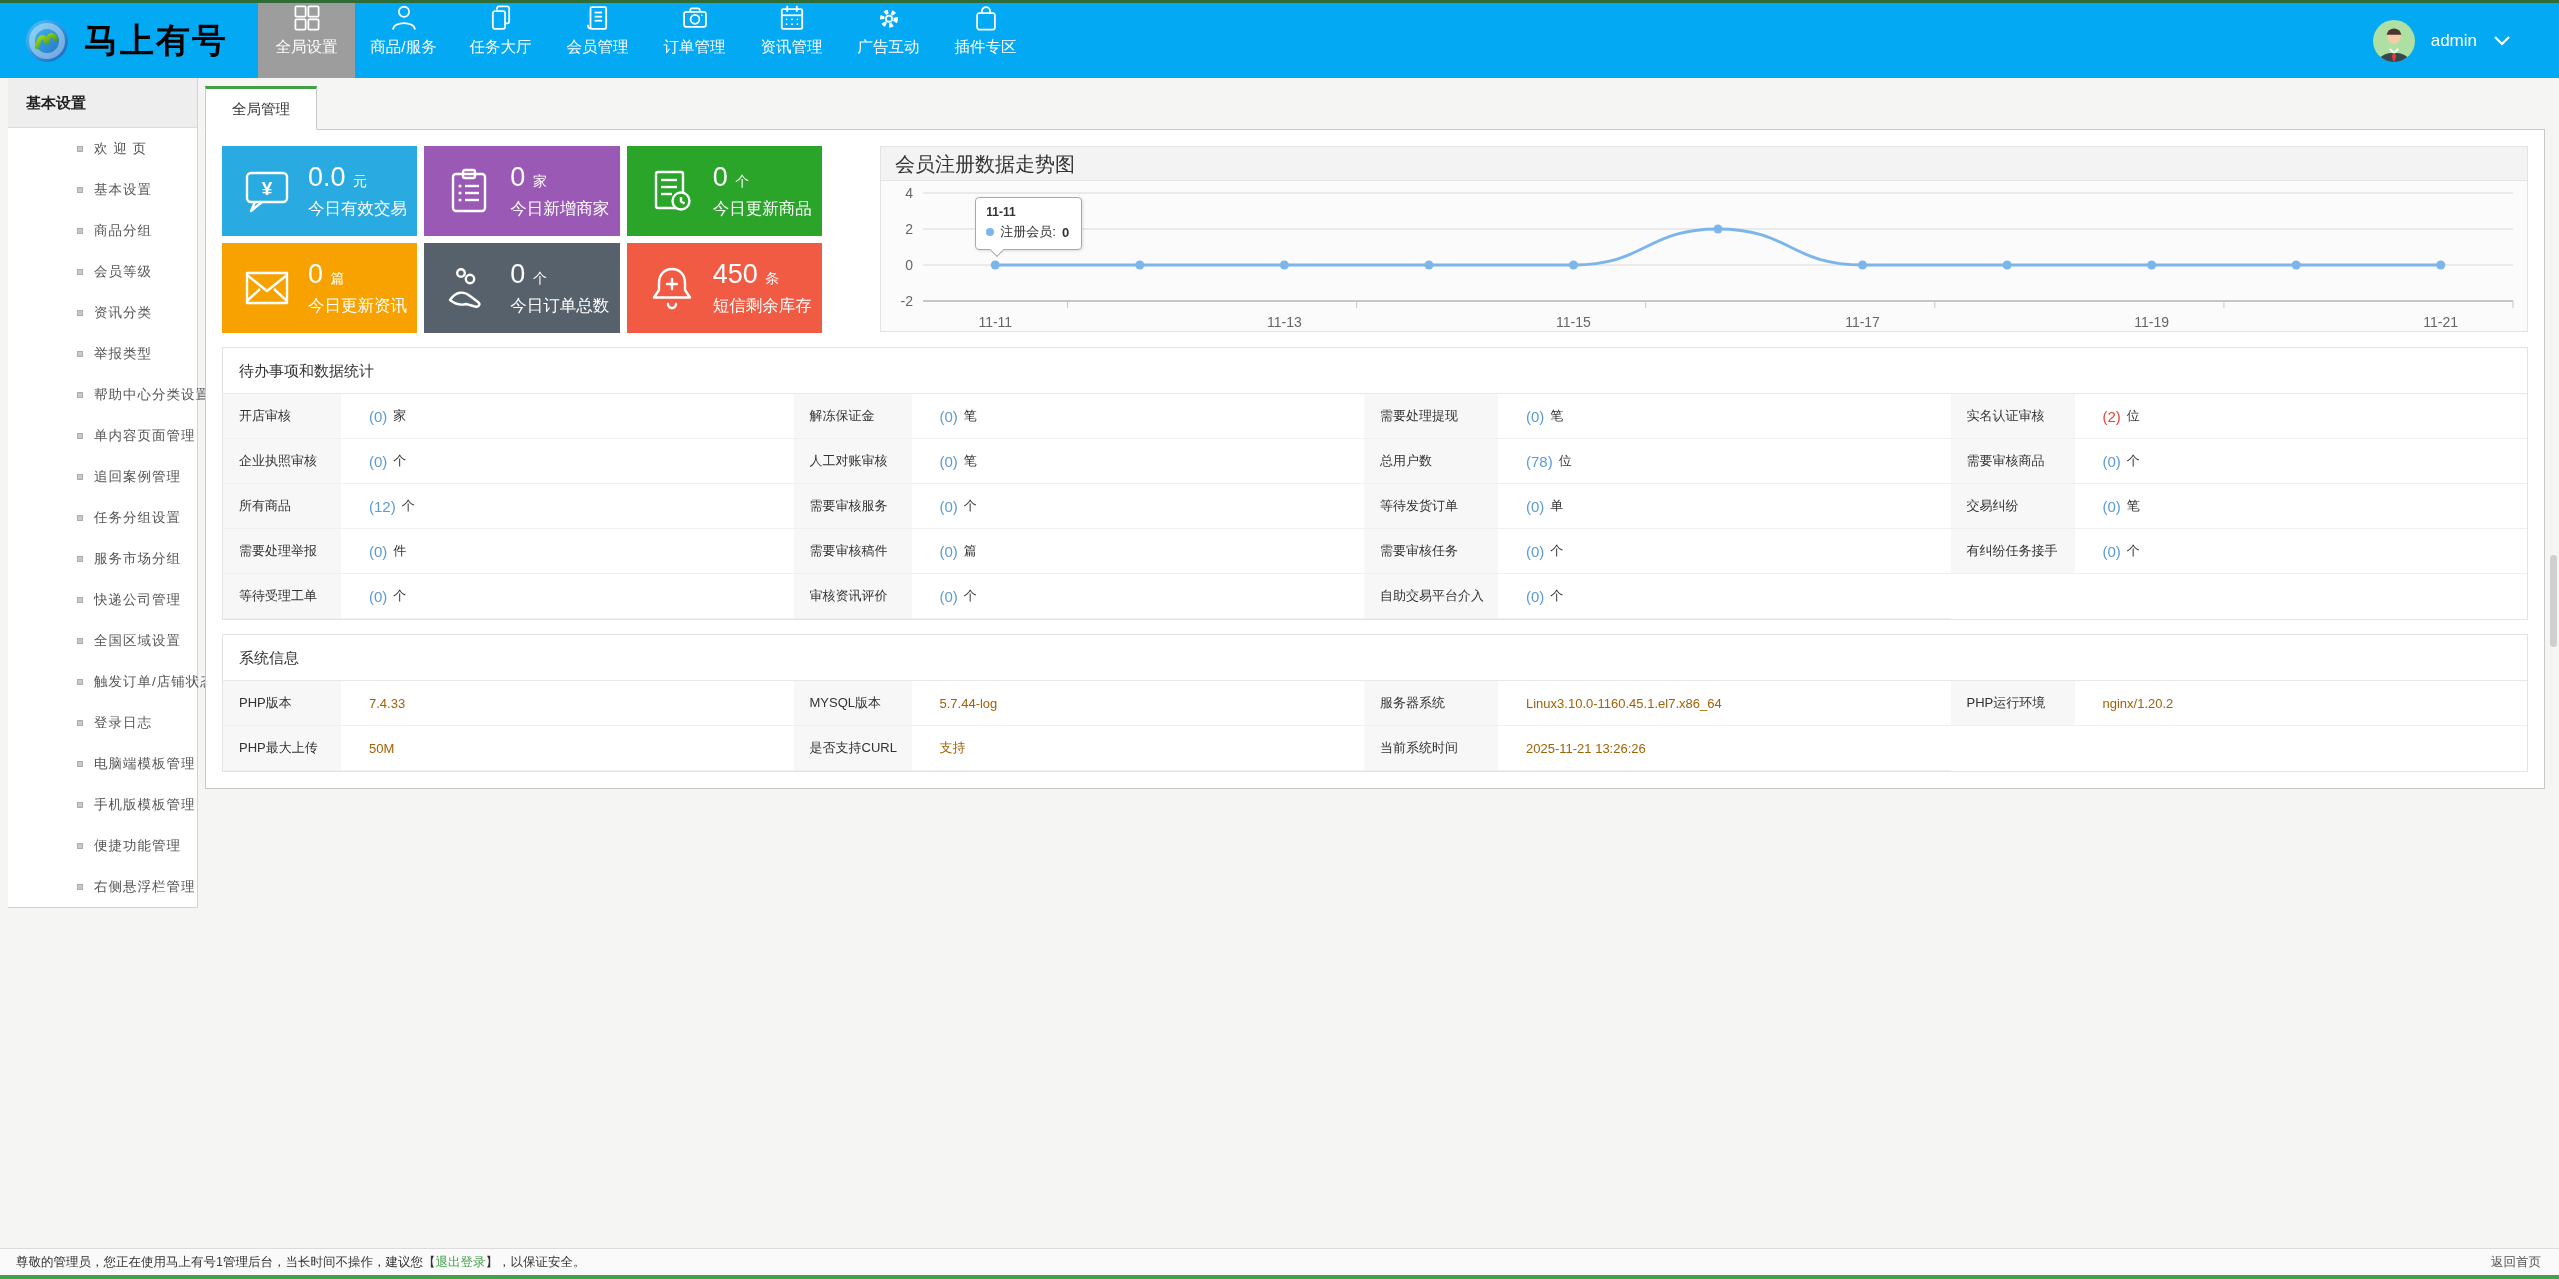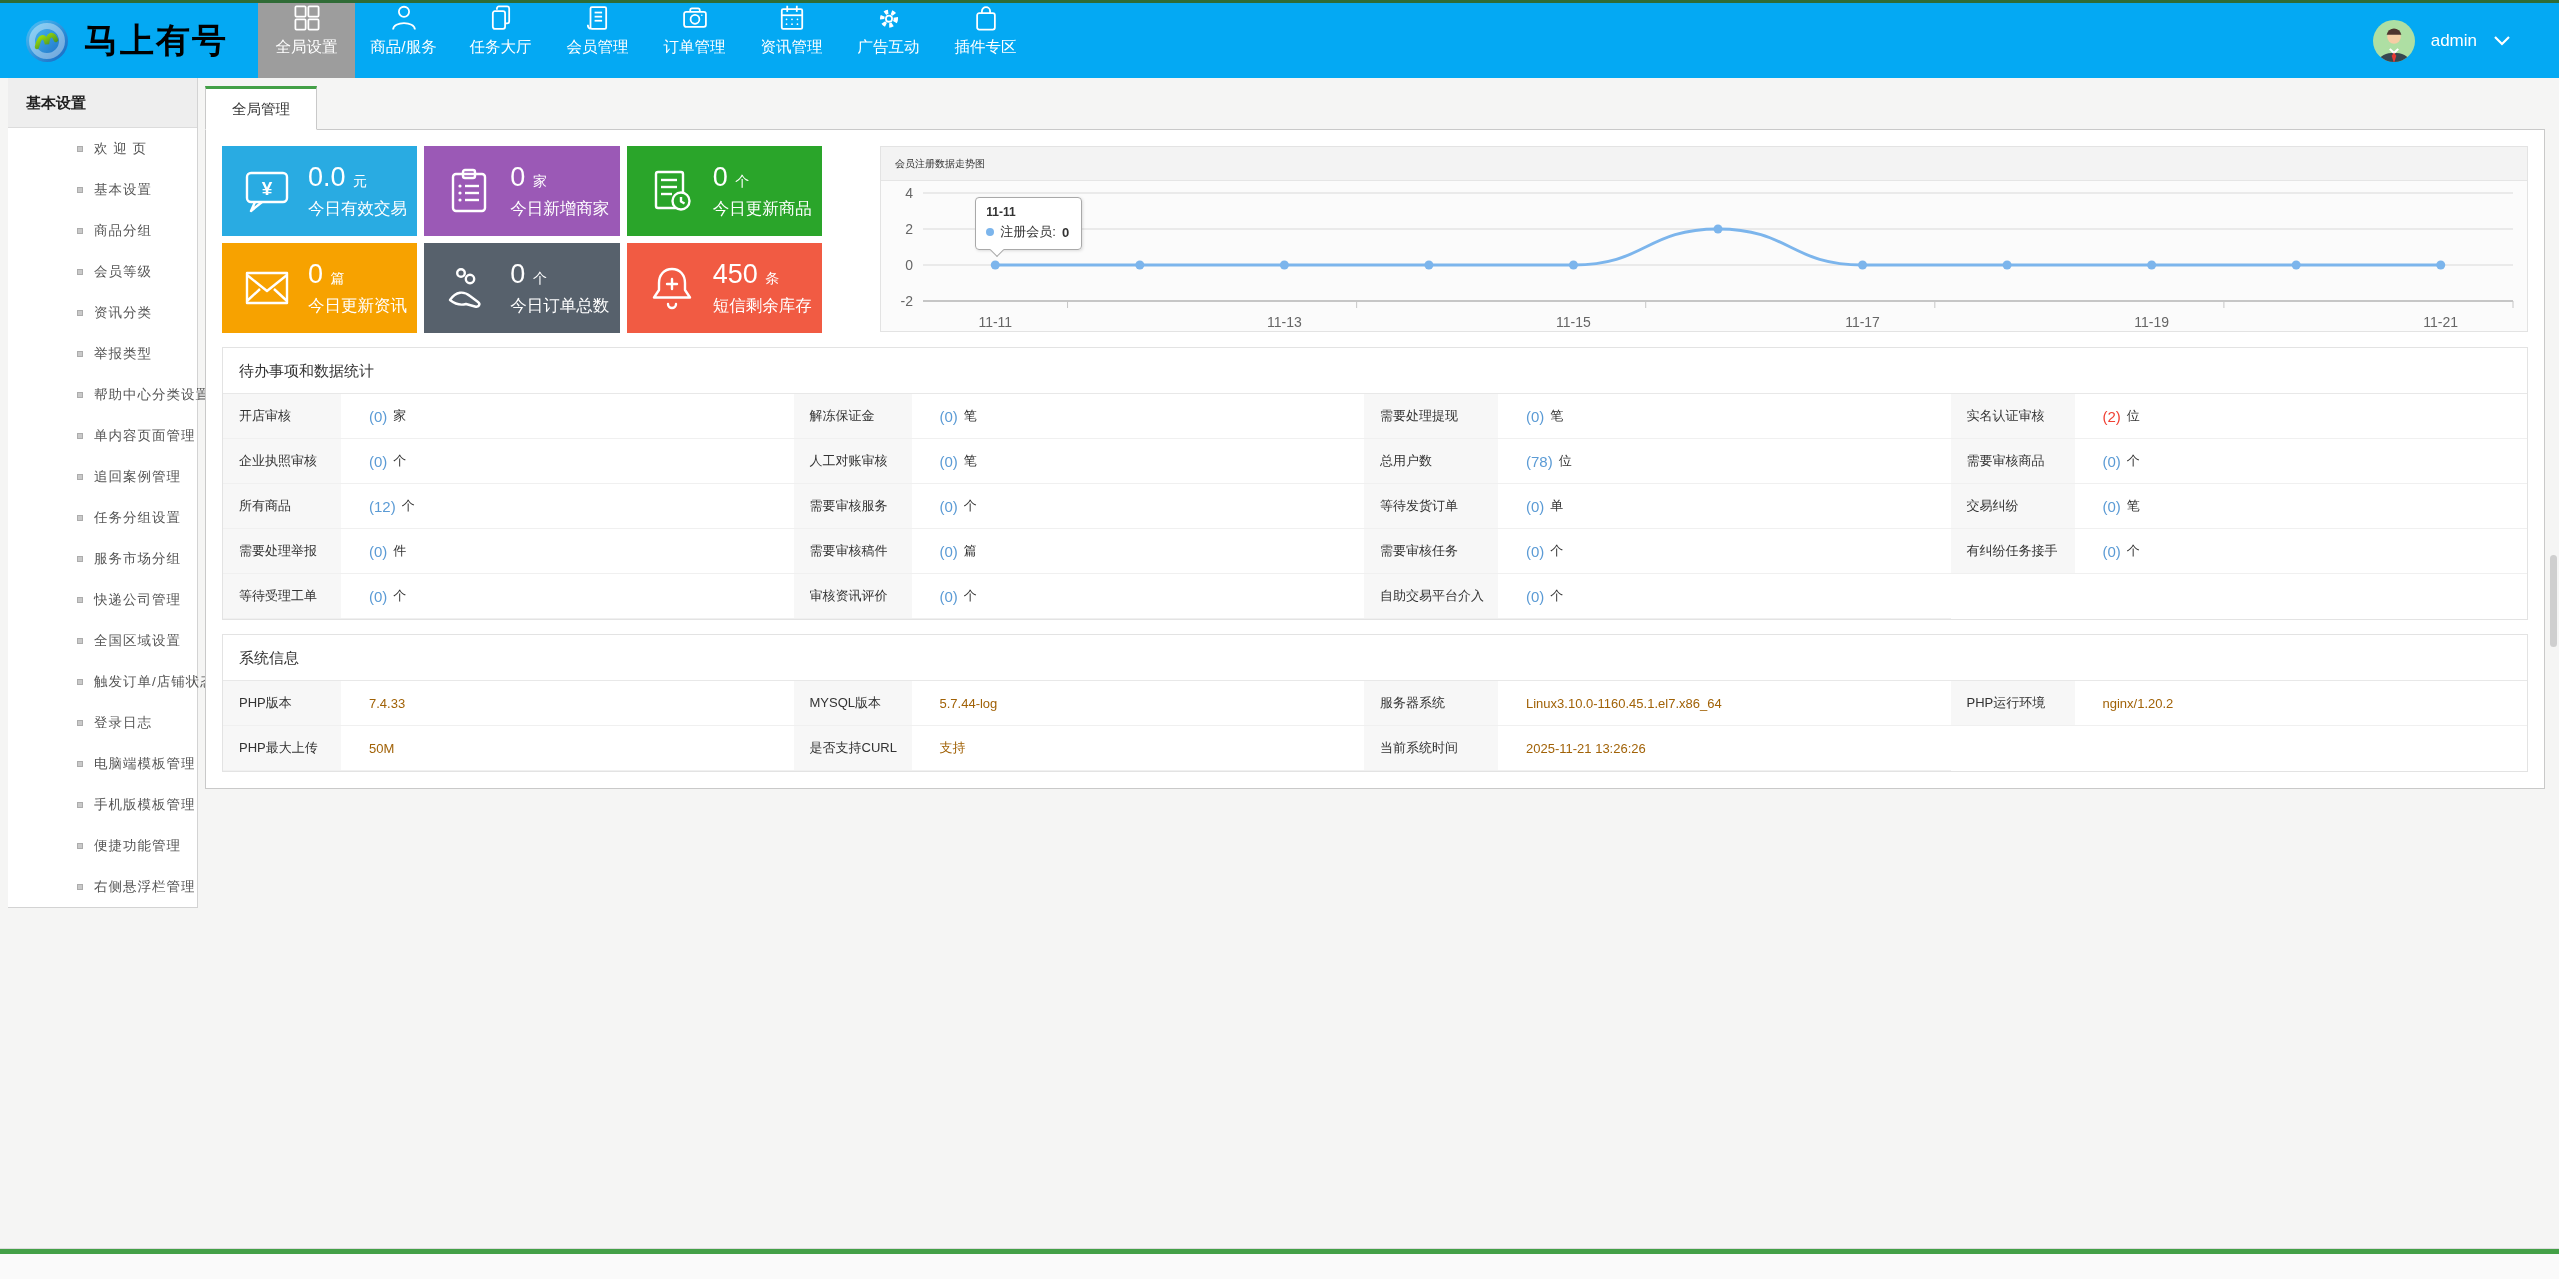"会员注册数据走势图" .chart-header { font-size: 10px -> 20px }
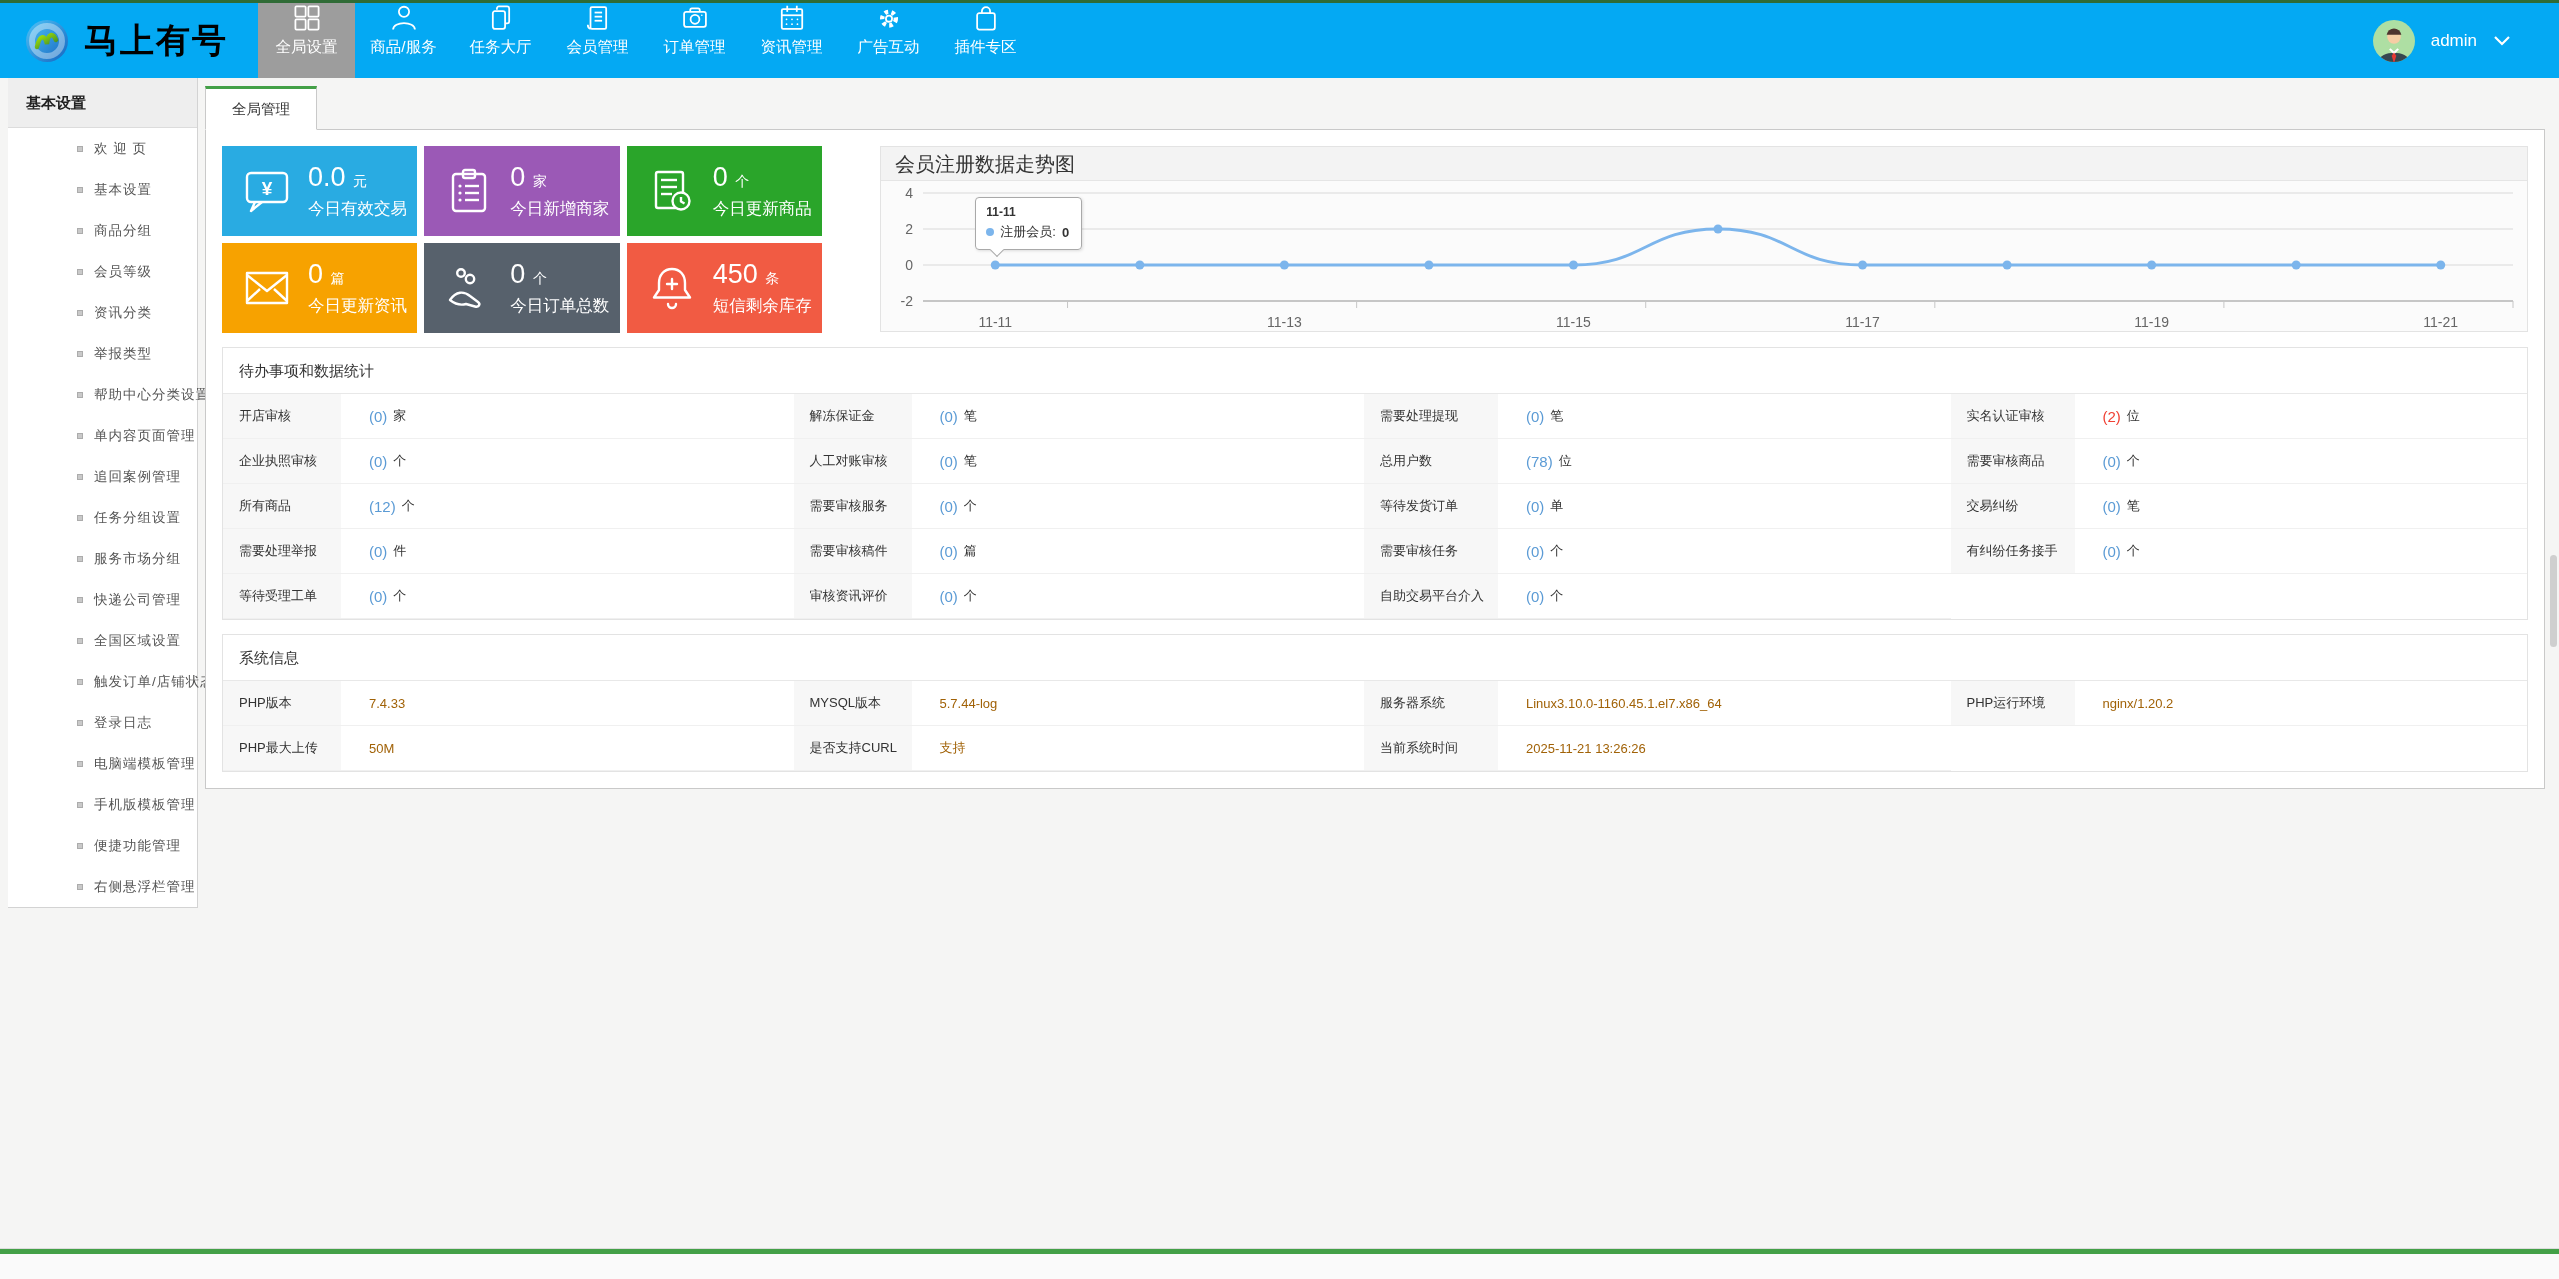"尊敬的管理员，您正在使用马上有号1管理后台，当长时间不操作，建议您【" div.footer-bar { html: none -> <div> <span>尊敬的管理员，您正在使用马上有号1管理后台，当长时间不操作，建议您【</span> <span>退出登录</span> <span>】，以保证安全。</span> <span>返回首页</span> </div> }
